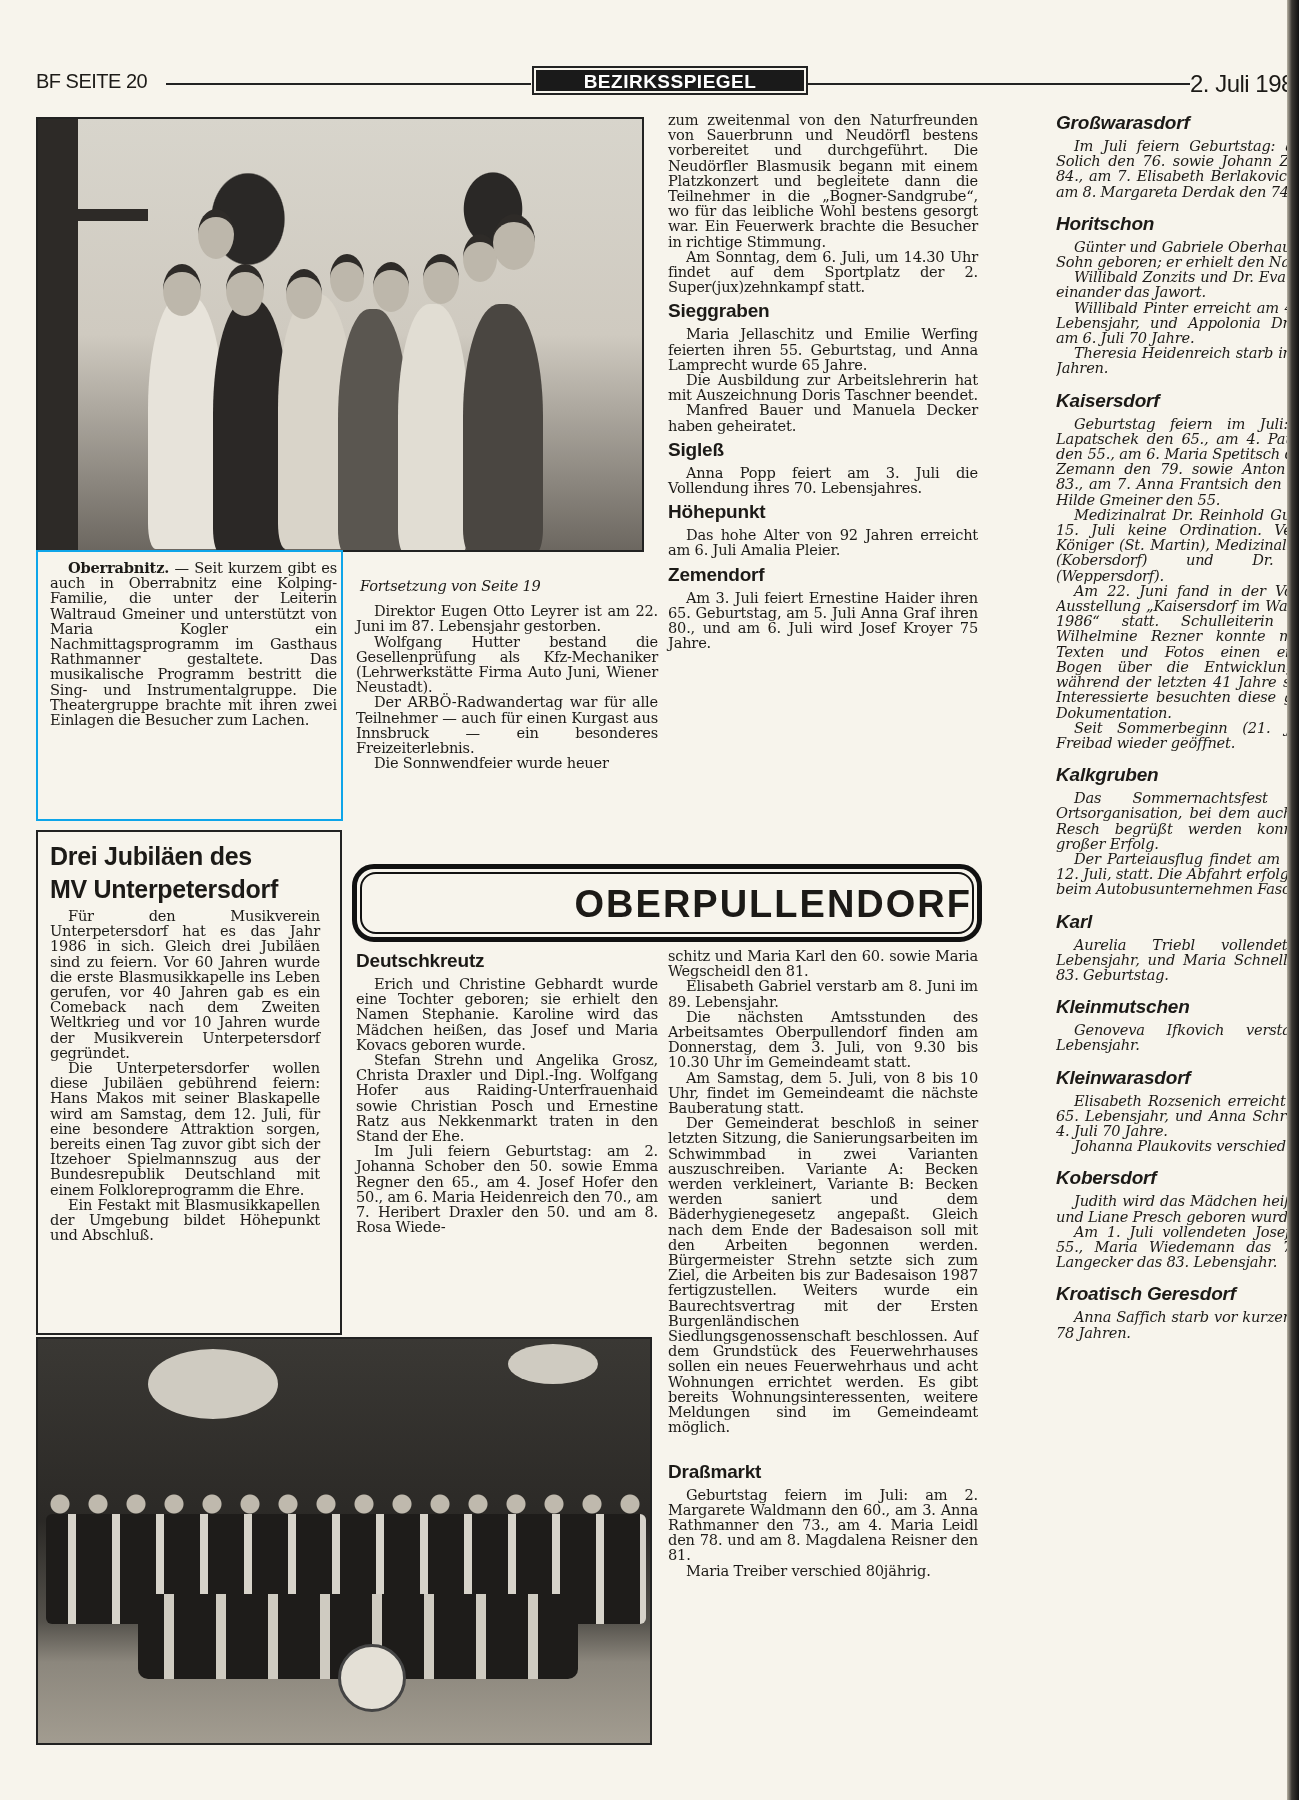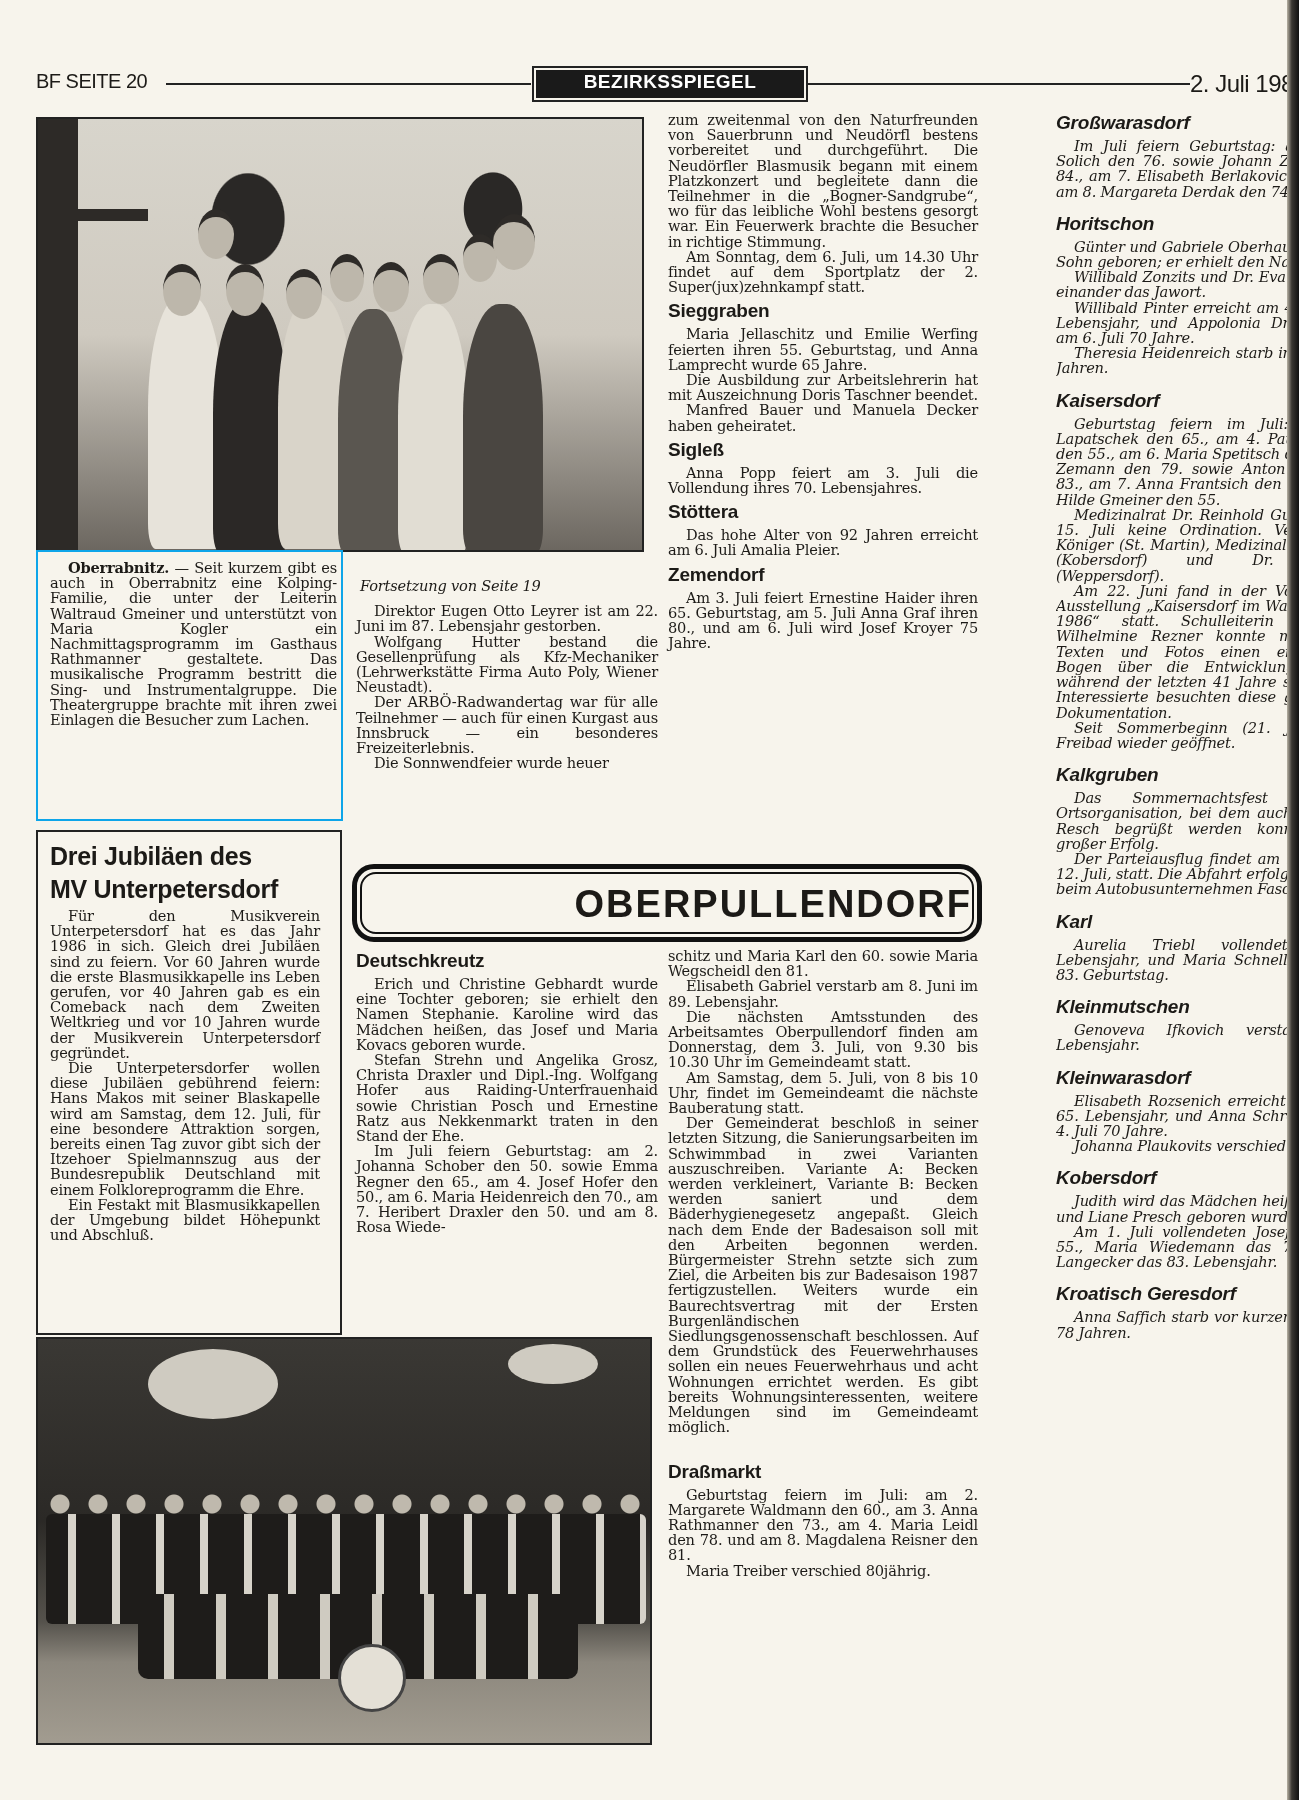"BEZIRKSSPIEGEL" #hdr-box { height: 36px -> 29px }
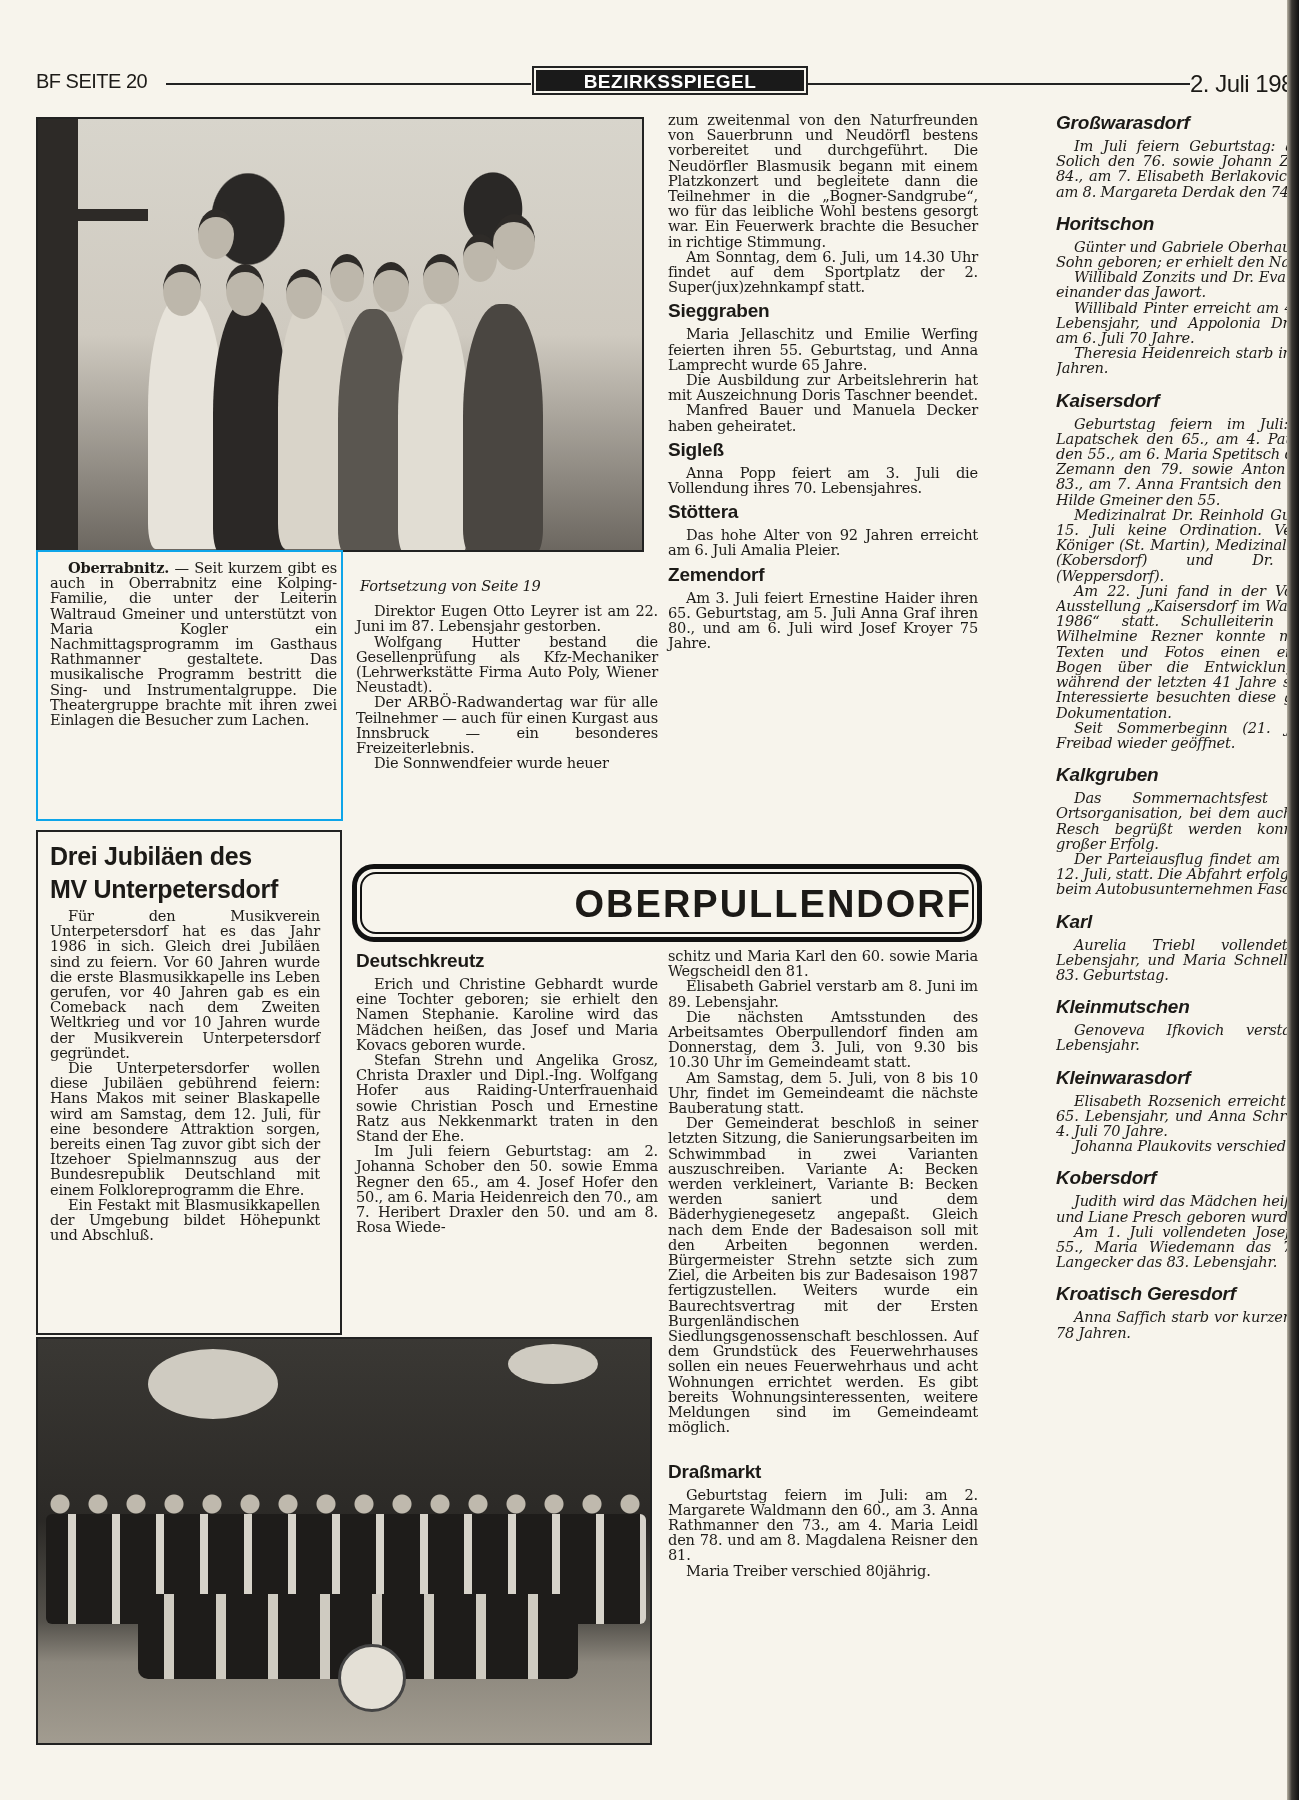"Stöttera" h3.head { text: Stöttera -> Höhepunkt }
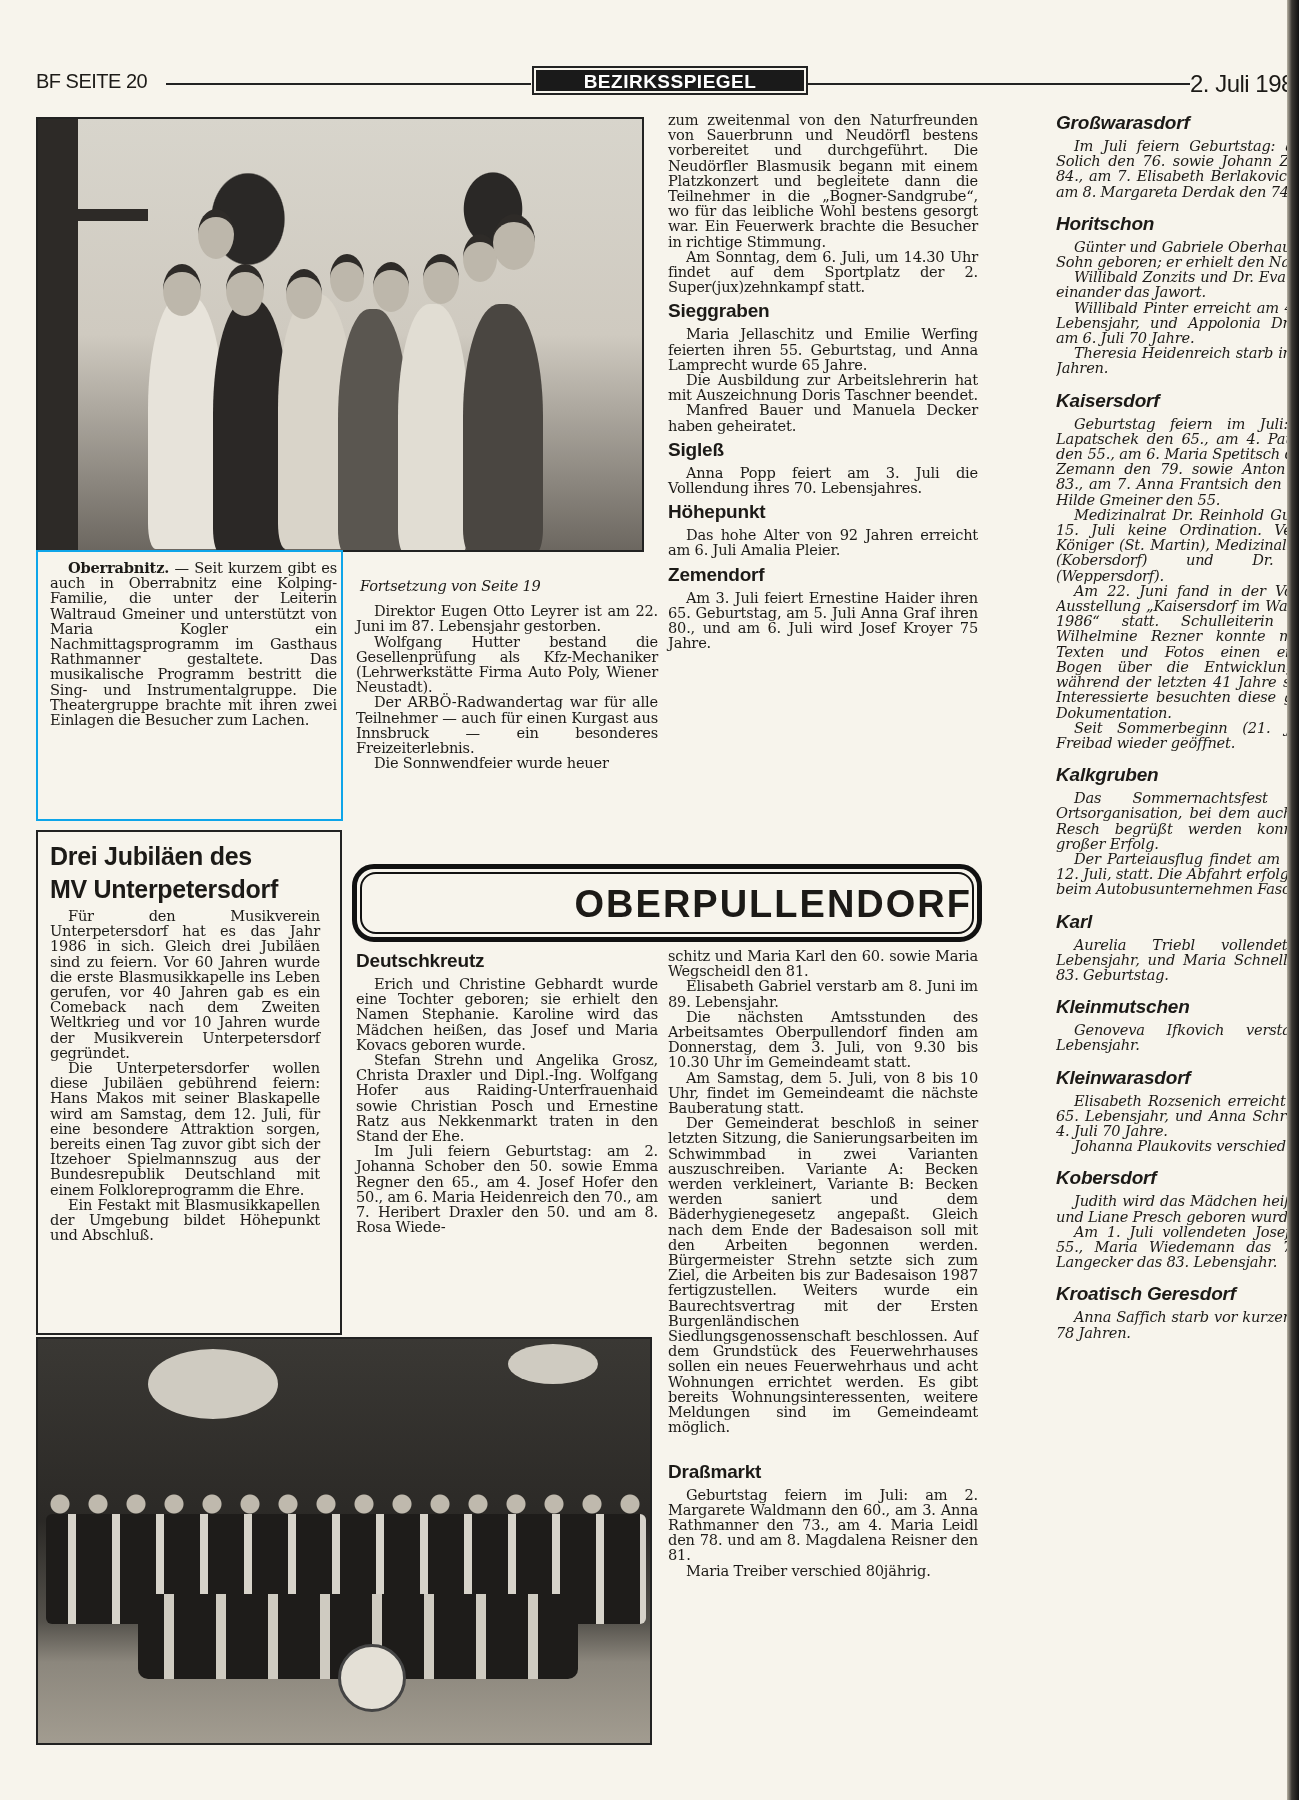"Wolfgang Hutter bestand die" p.p { text: Poly -> Juni }
